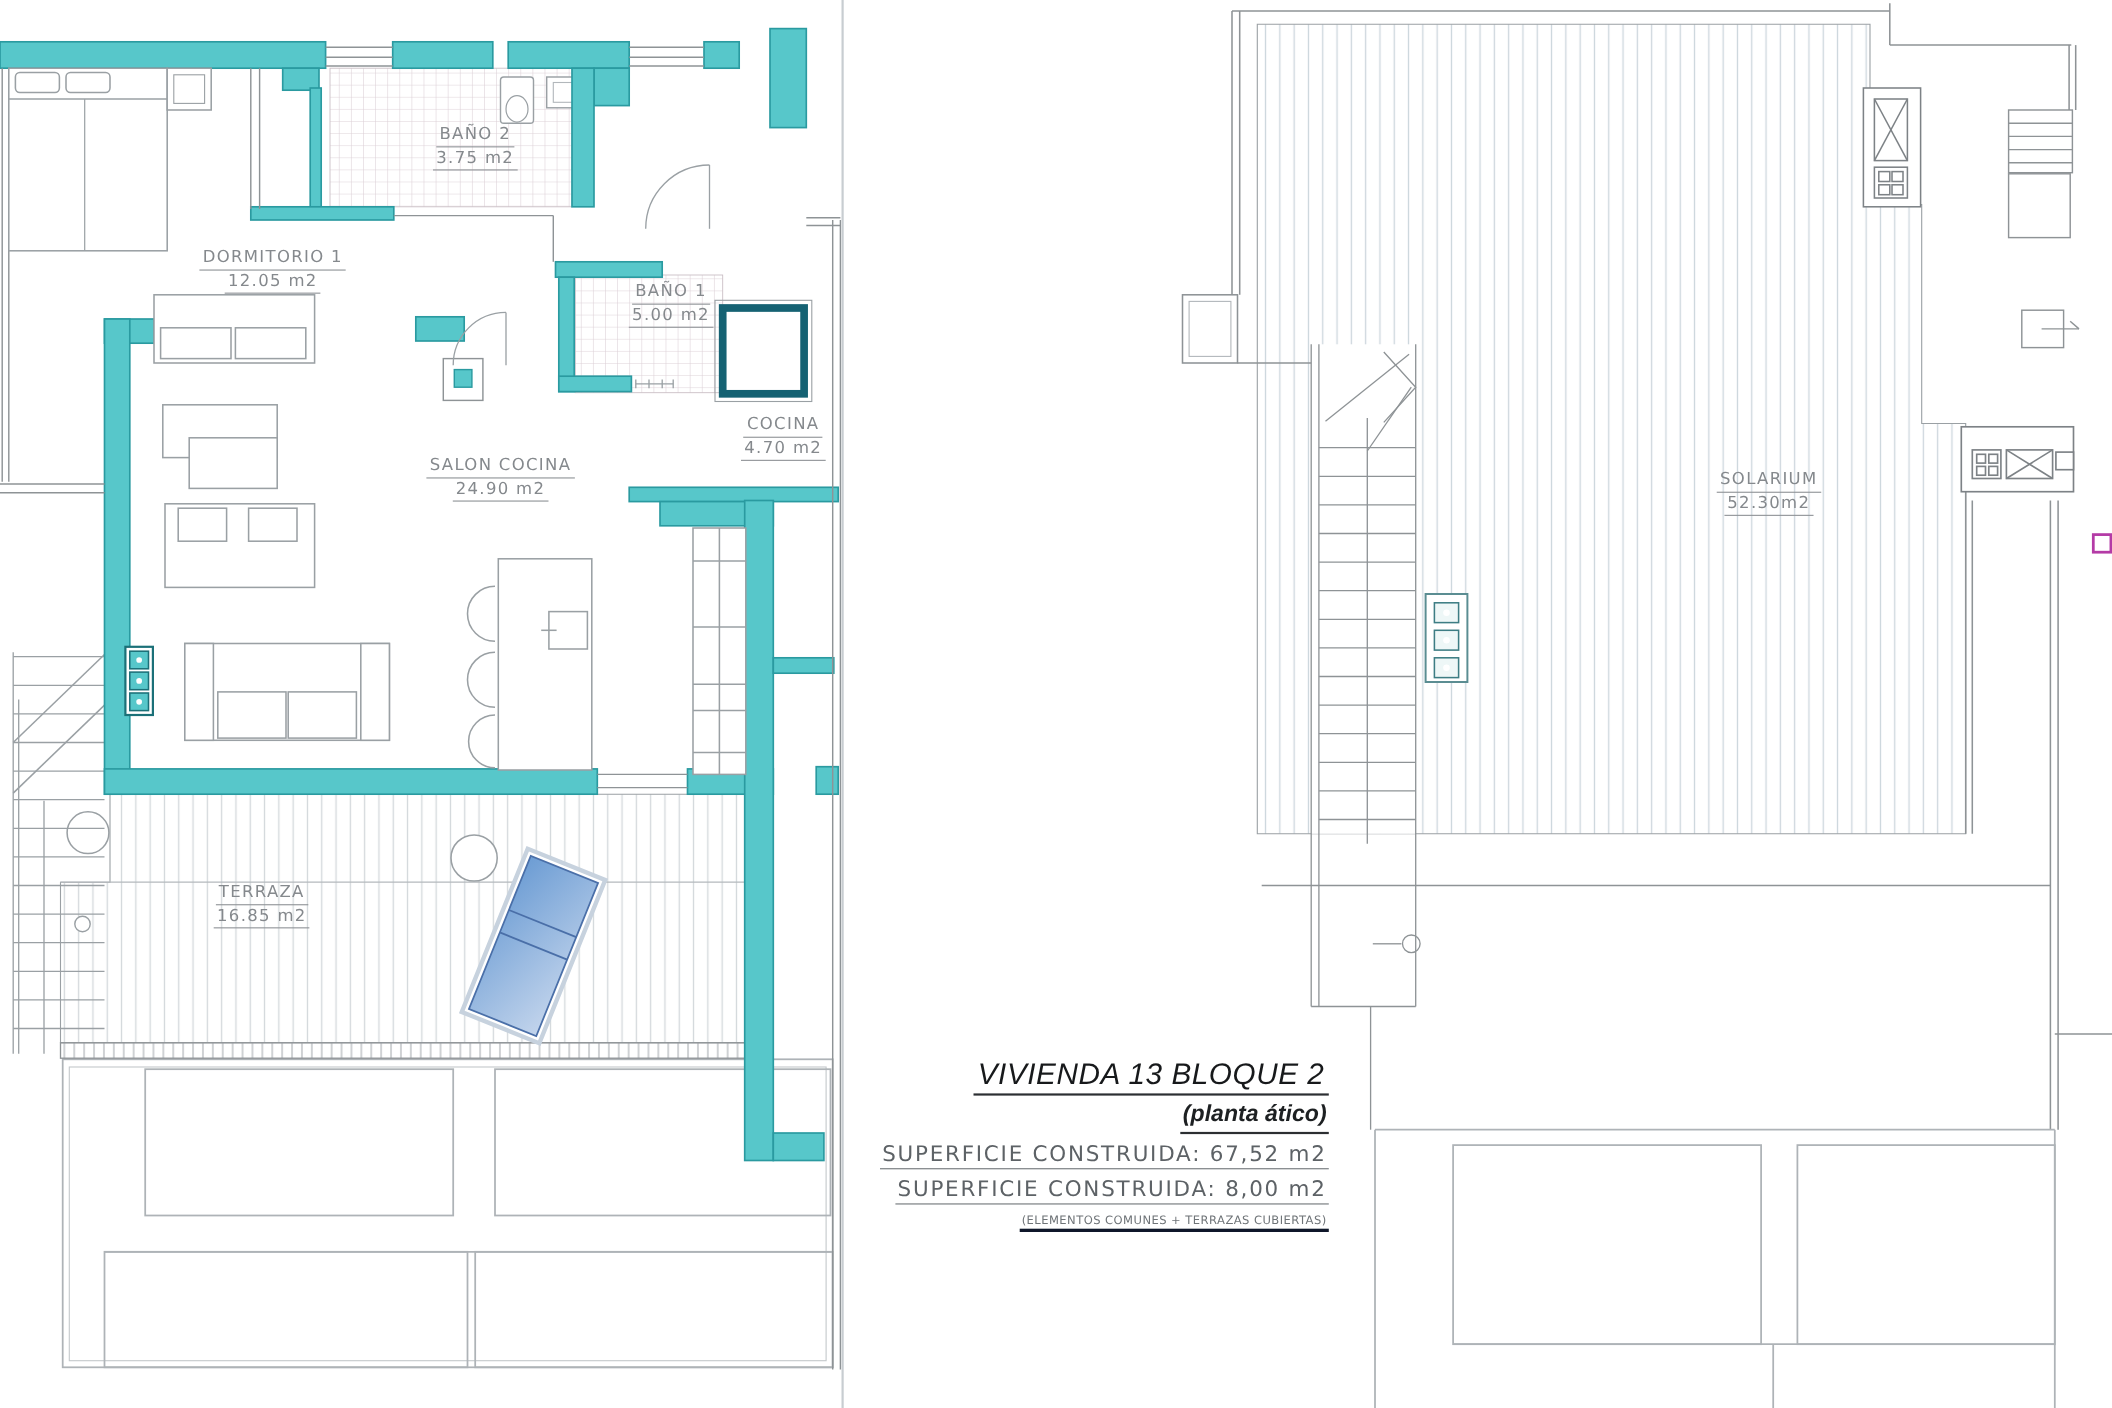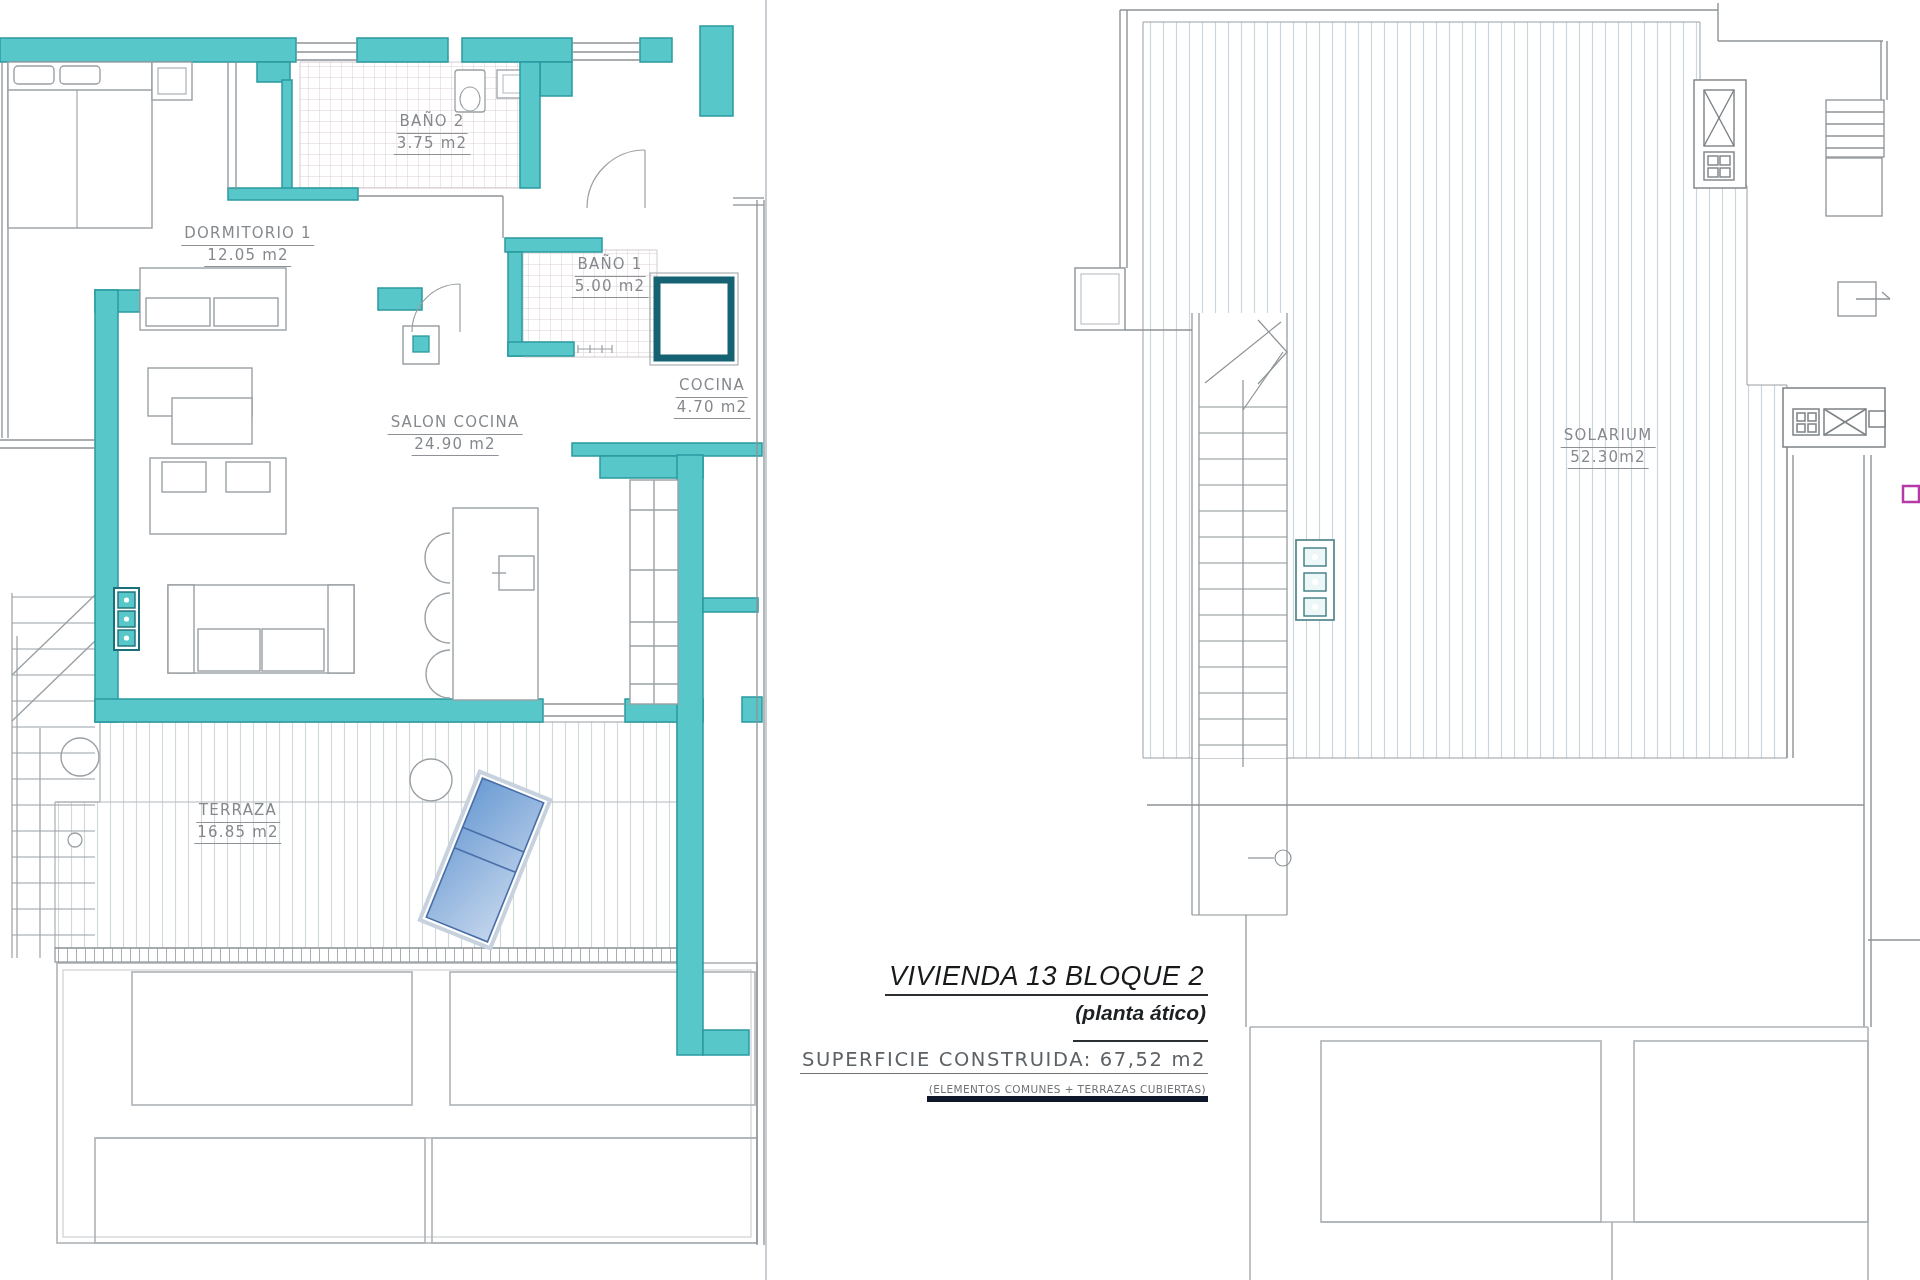"(planta ático)" .tb-sub { padding: 0 2px 15px -> 0 2px 4px }
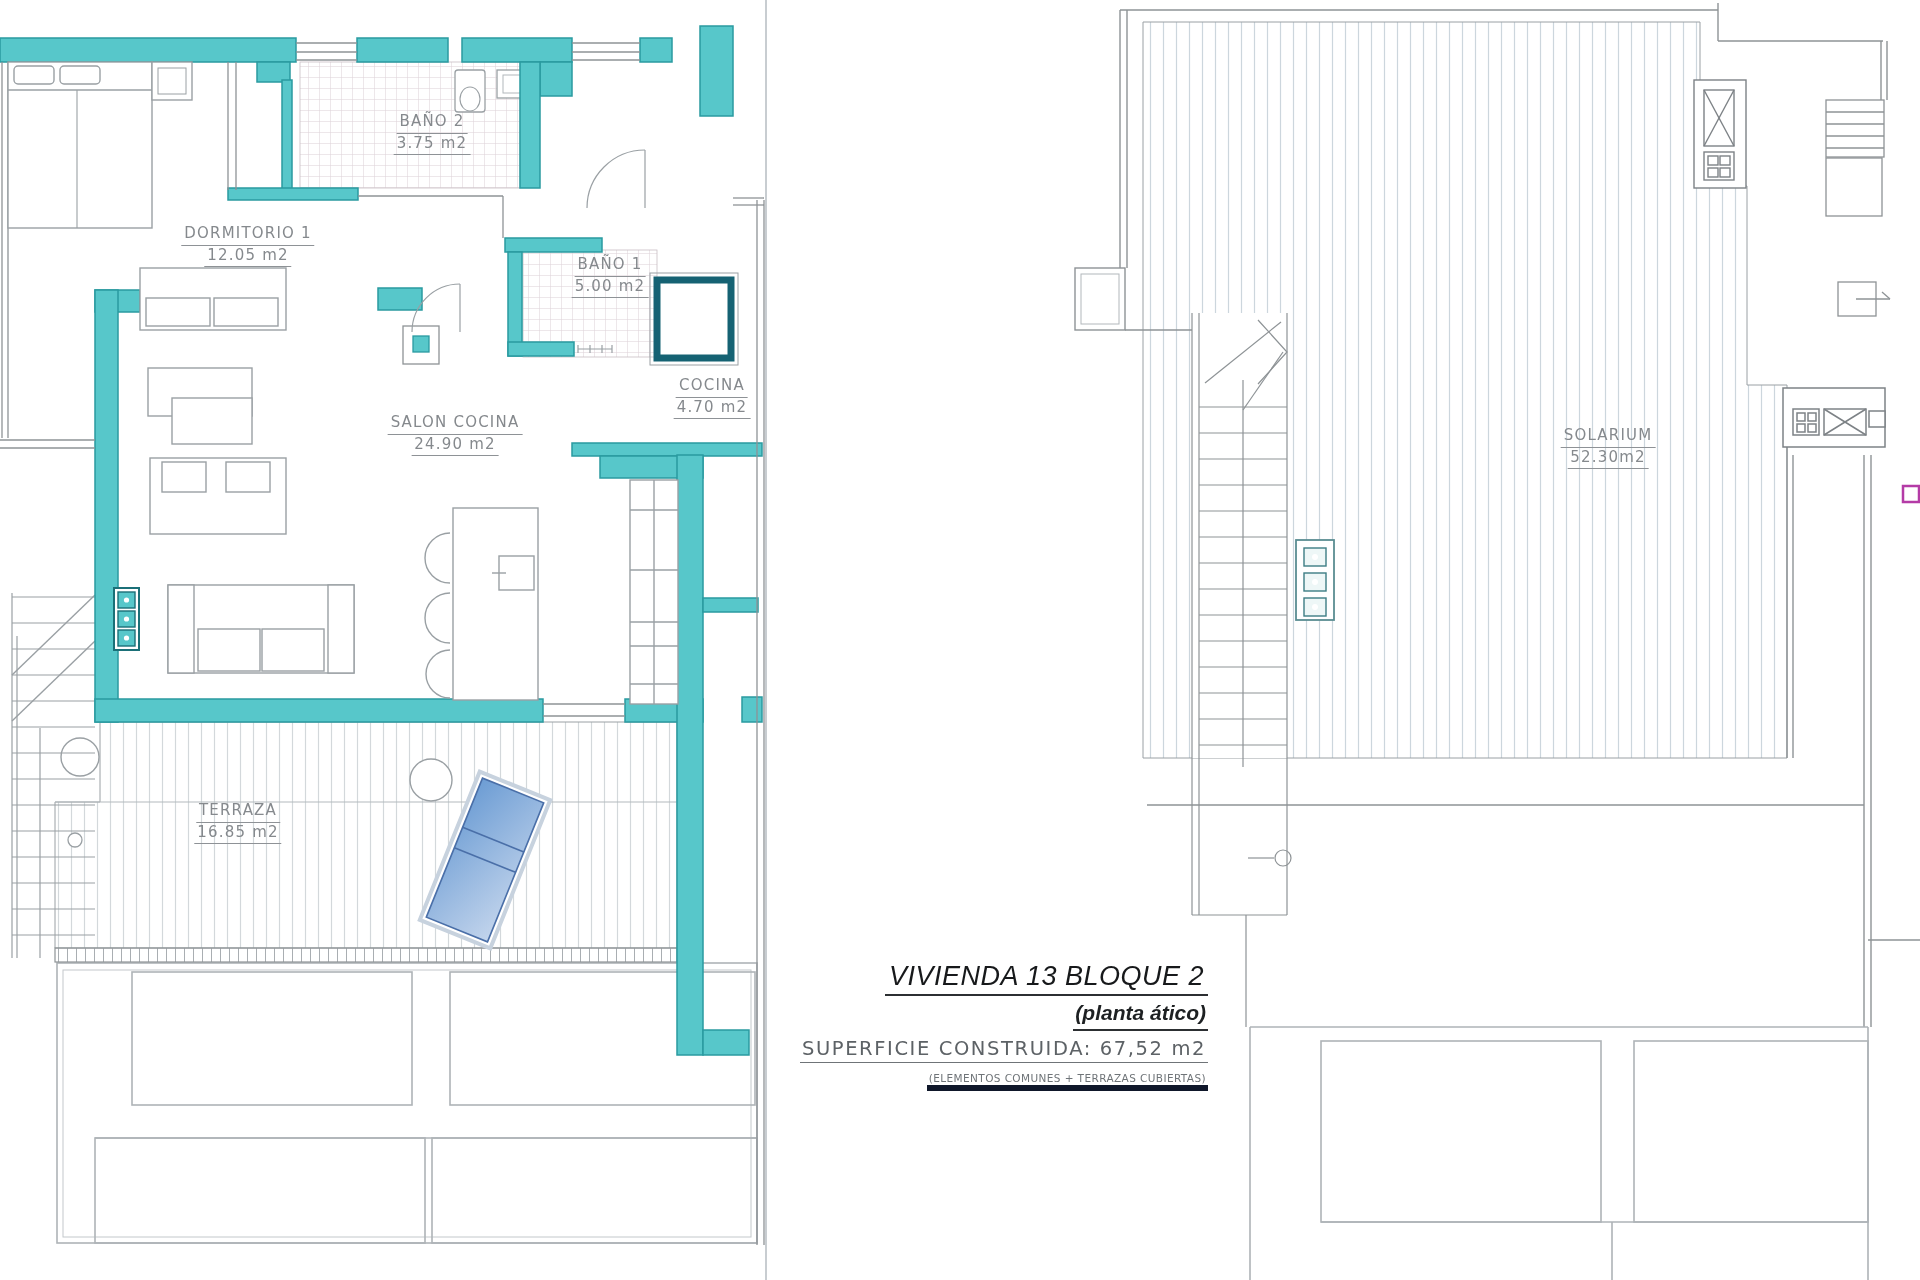"SUPERFICIE CONSTRUIDA: 8,00 m2" span.tb-row { html: none -> <span><span><span>SUPERFICIE CONSTRUIDA:</span> <span>8,00 m2</span></span></span> }
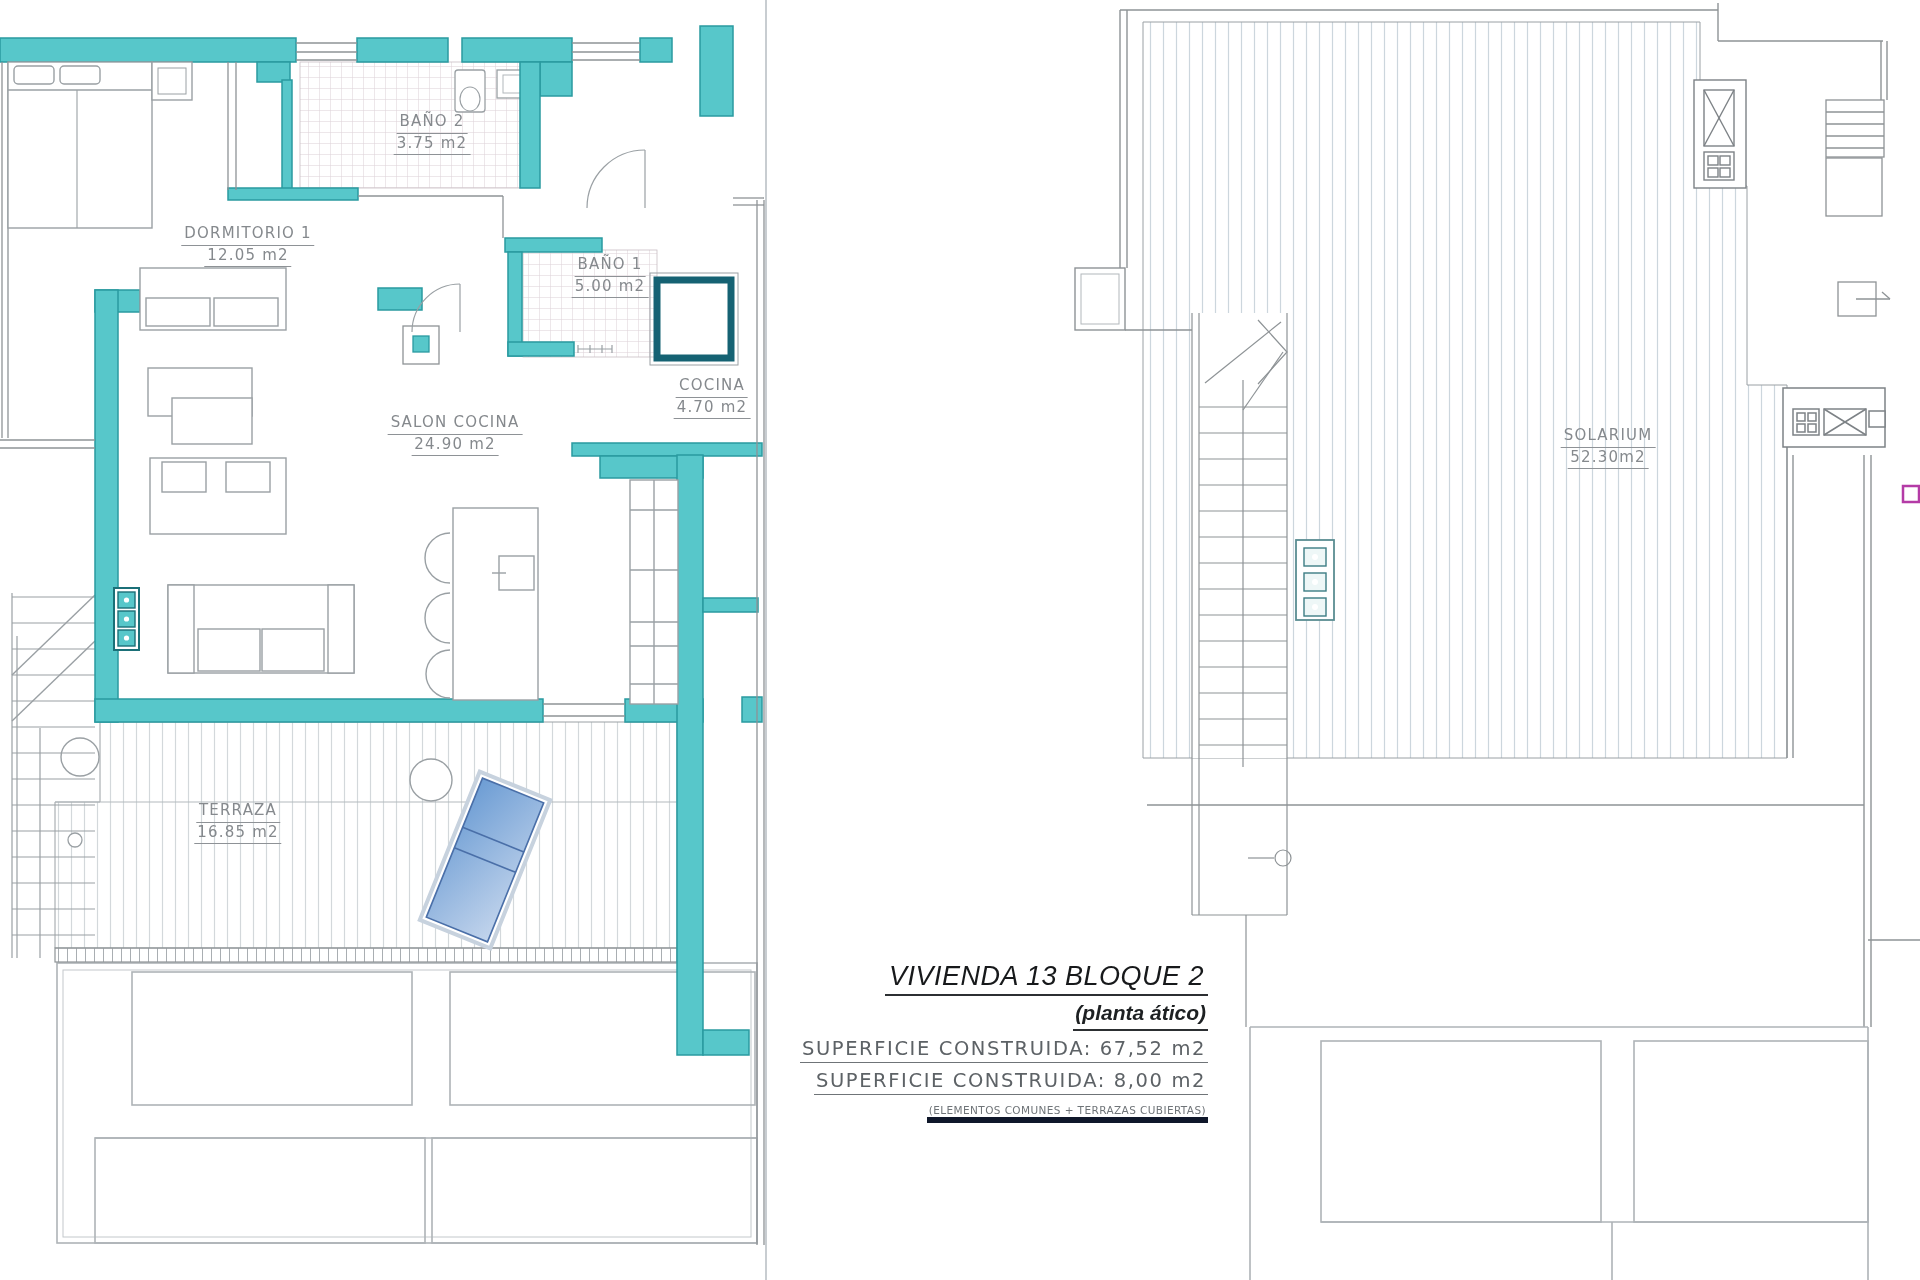"(ELEMENTOS COMUNES + TERRAZAS CUBIERTAS)" .tb-note { border-bottom: 6px solid #0f172a -> 3px solid #0f172a }
